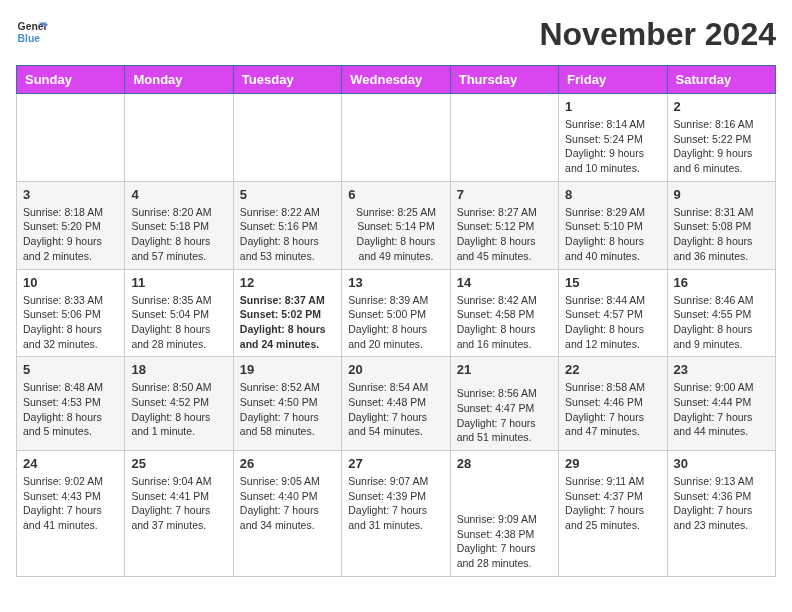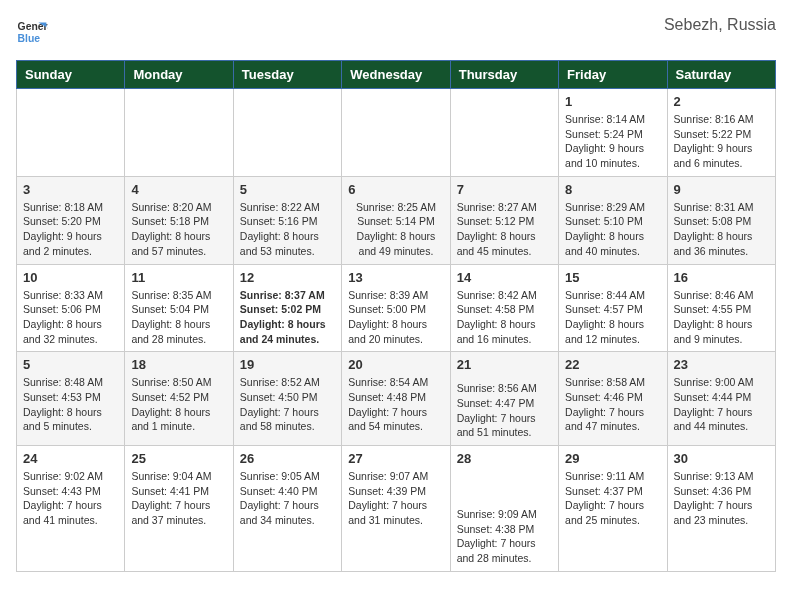"November 2024" div.month-title { html: none -> <div>November 2024</div> }
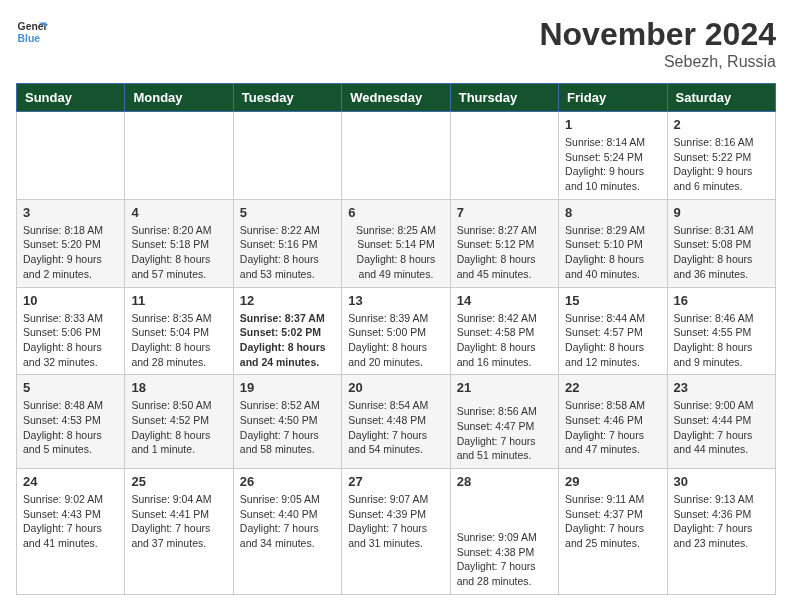"Sebezh, Russia" div.location { html: <div>Sebezh, Russia</div> -> none }
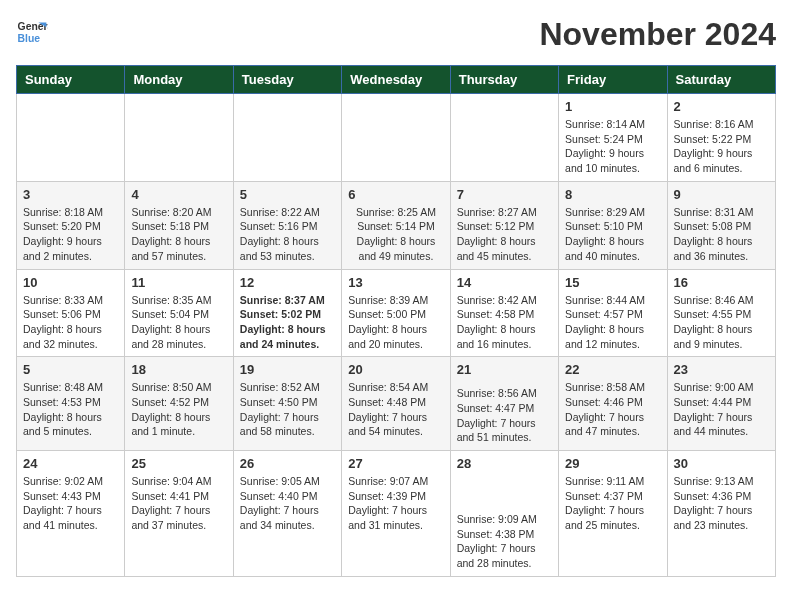"Sunday" .calendar th { background: #14532d -> #d946ef }
